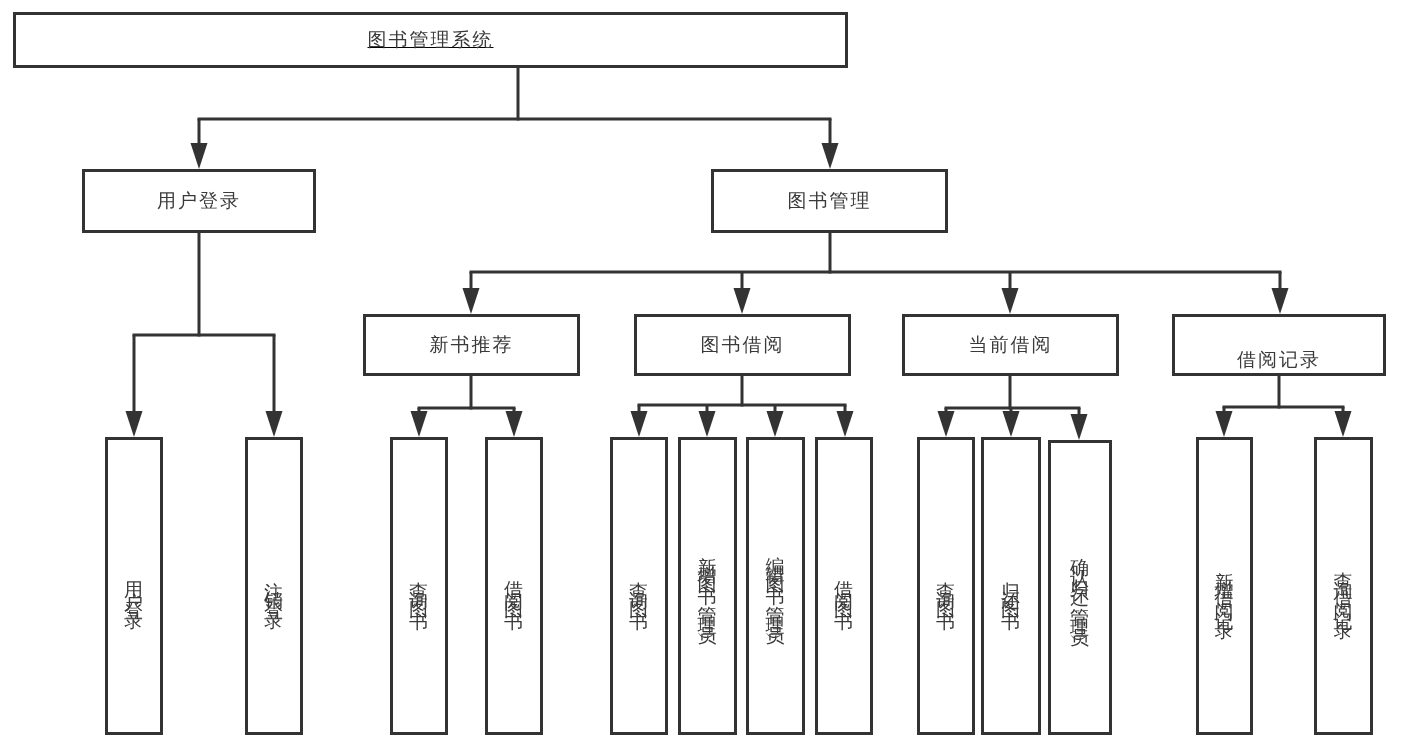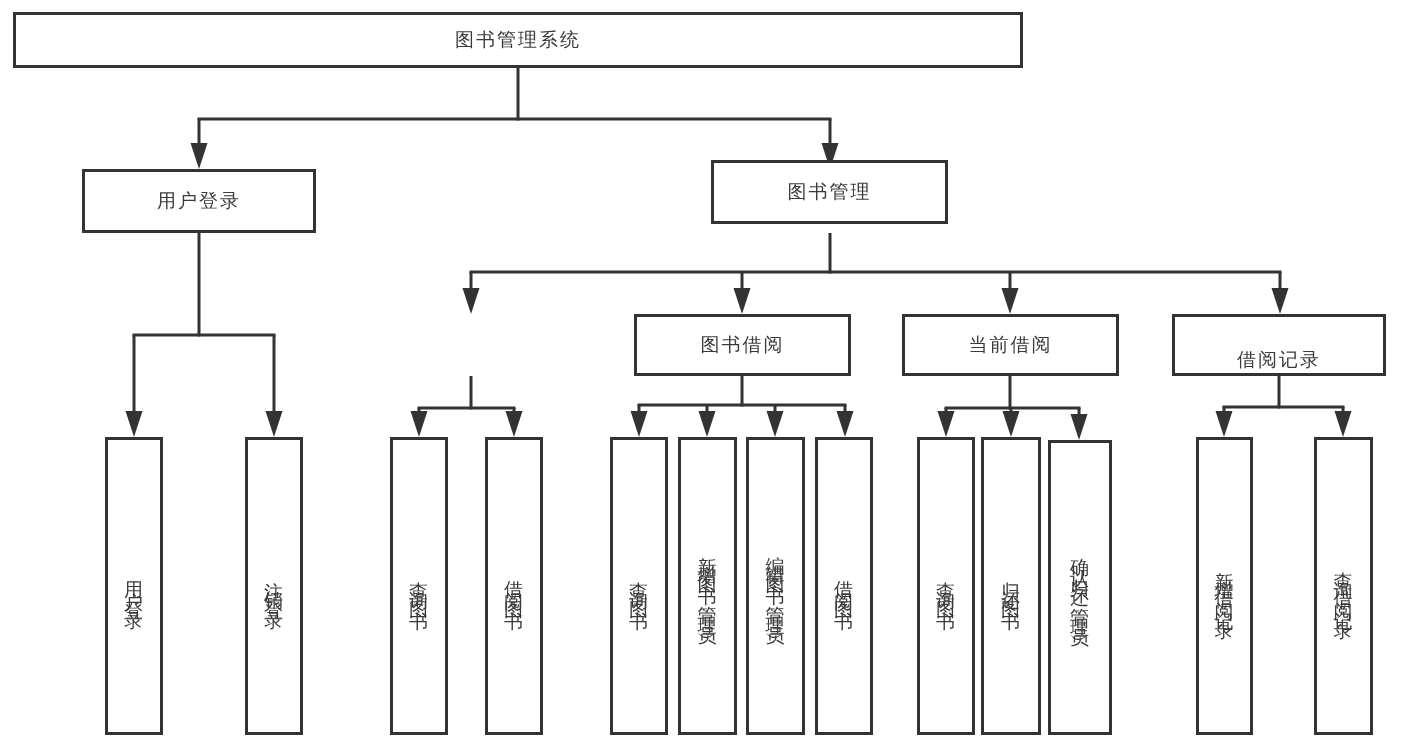"图书管理系统" div.box { text-decoration: none -> underline; width: 1010px -> 835px }
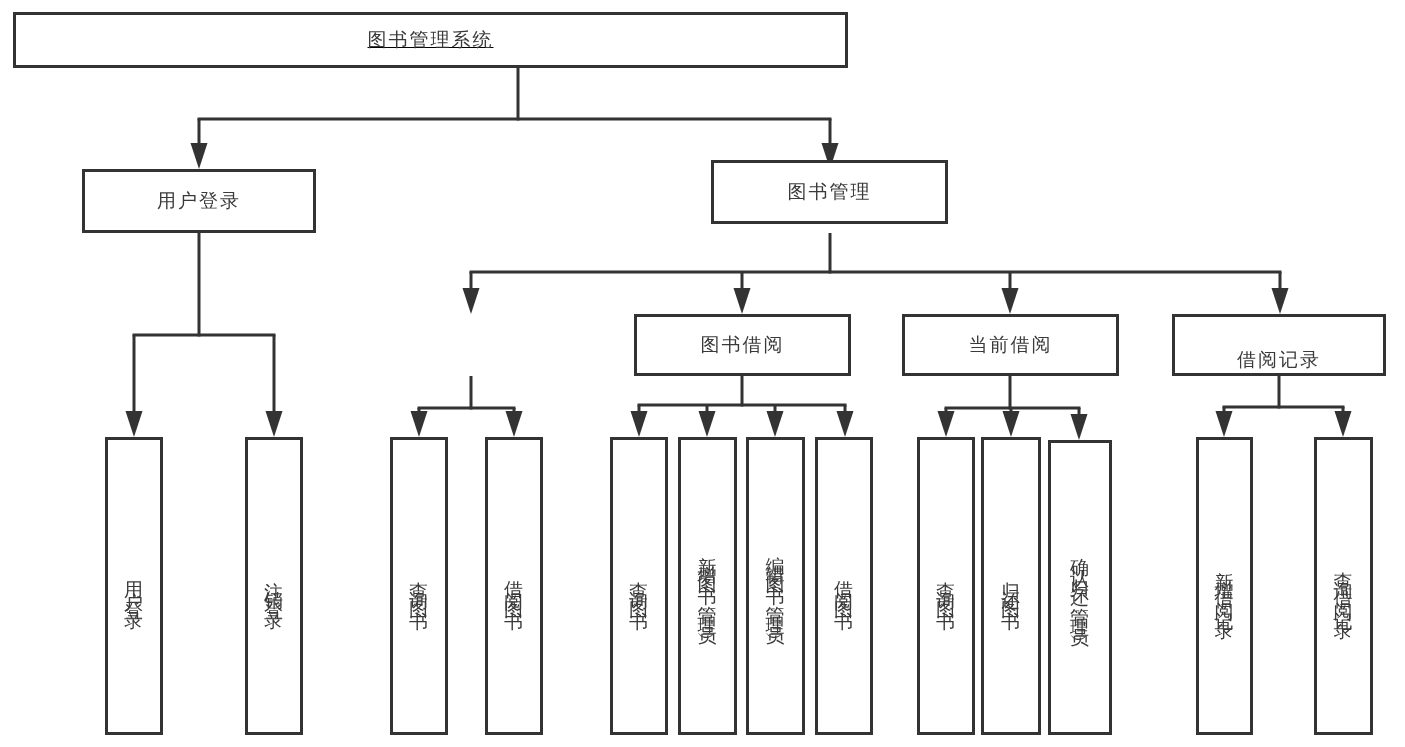"图书管理" div.box { top: 160px -> 169px }
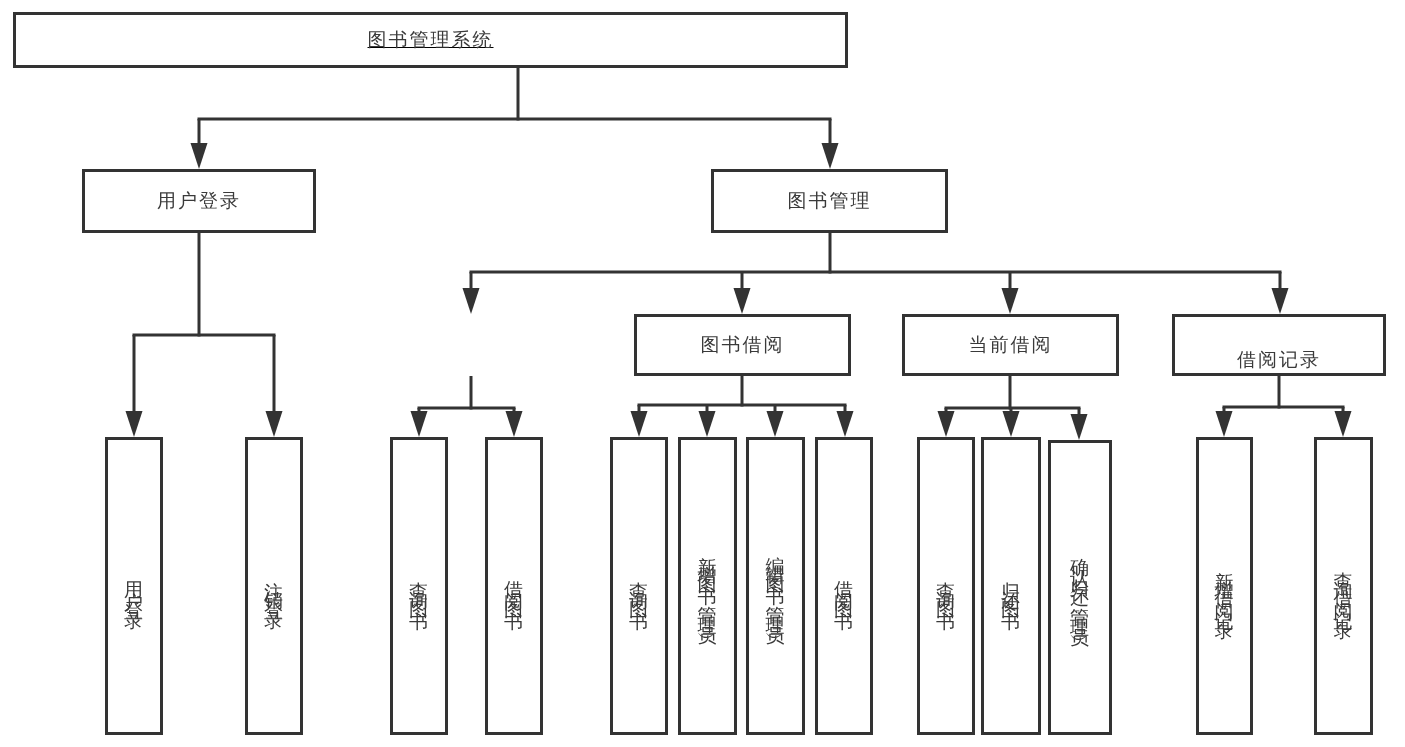"新书推荐" div.box { html: none -> <div> <span>新书推荐</span> </div> }
